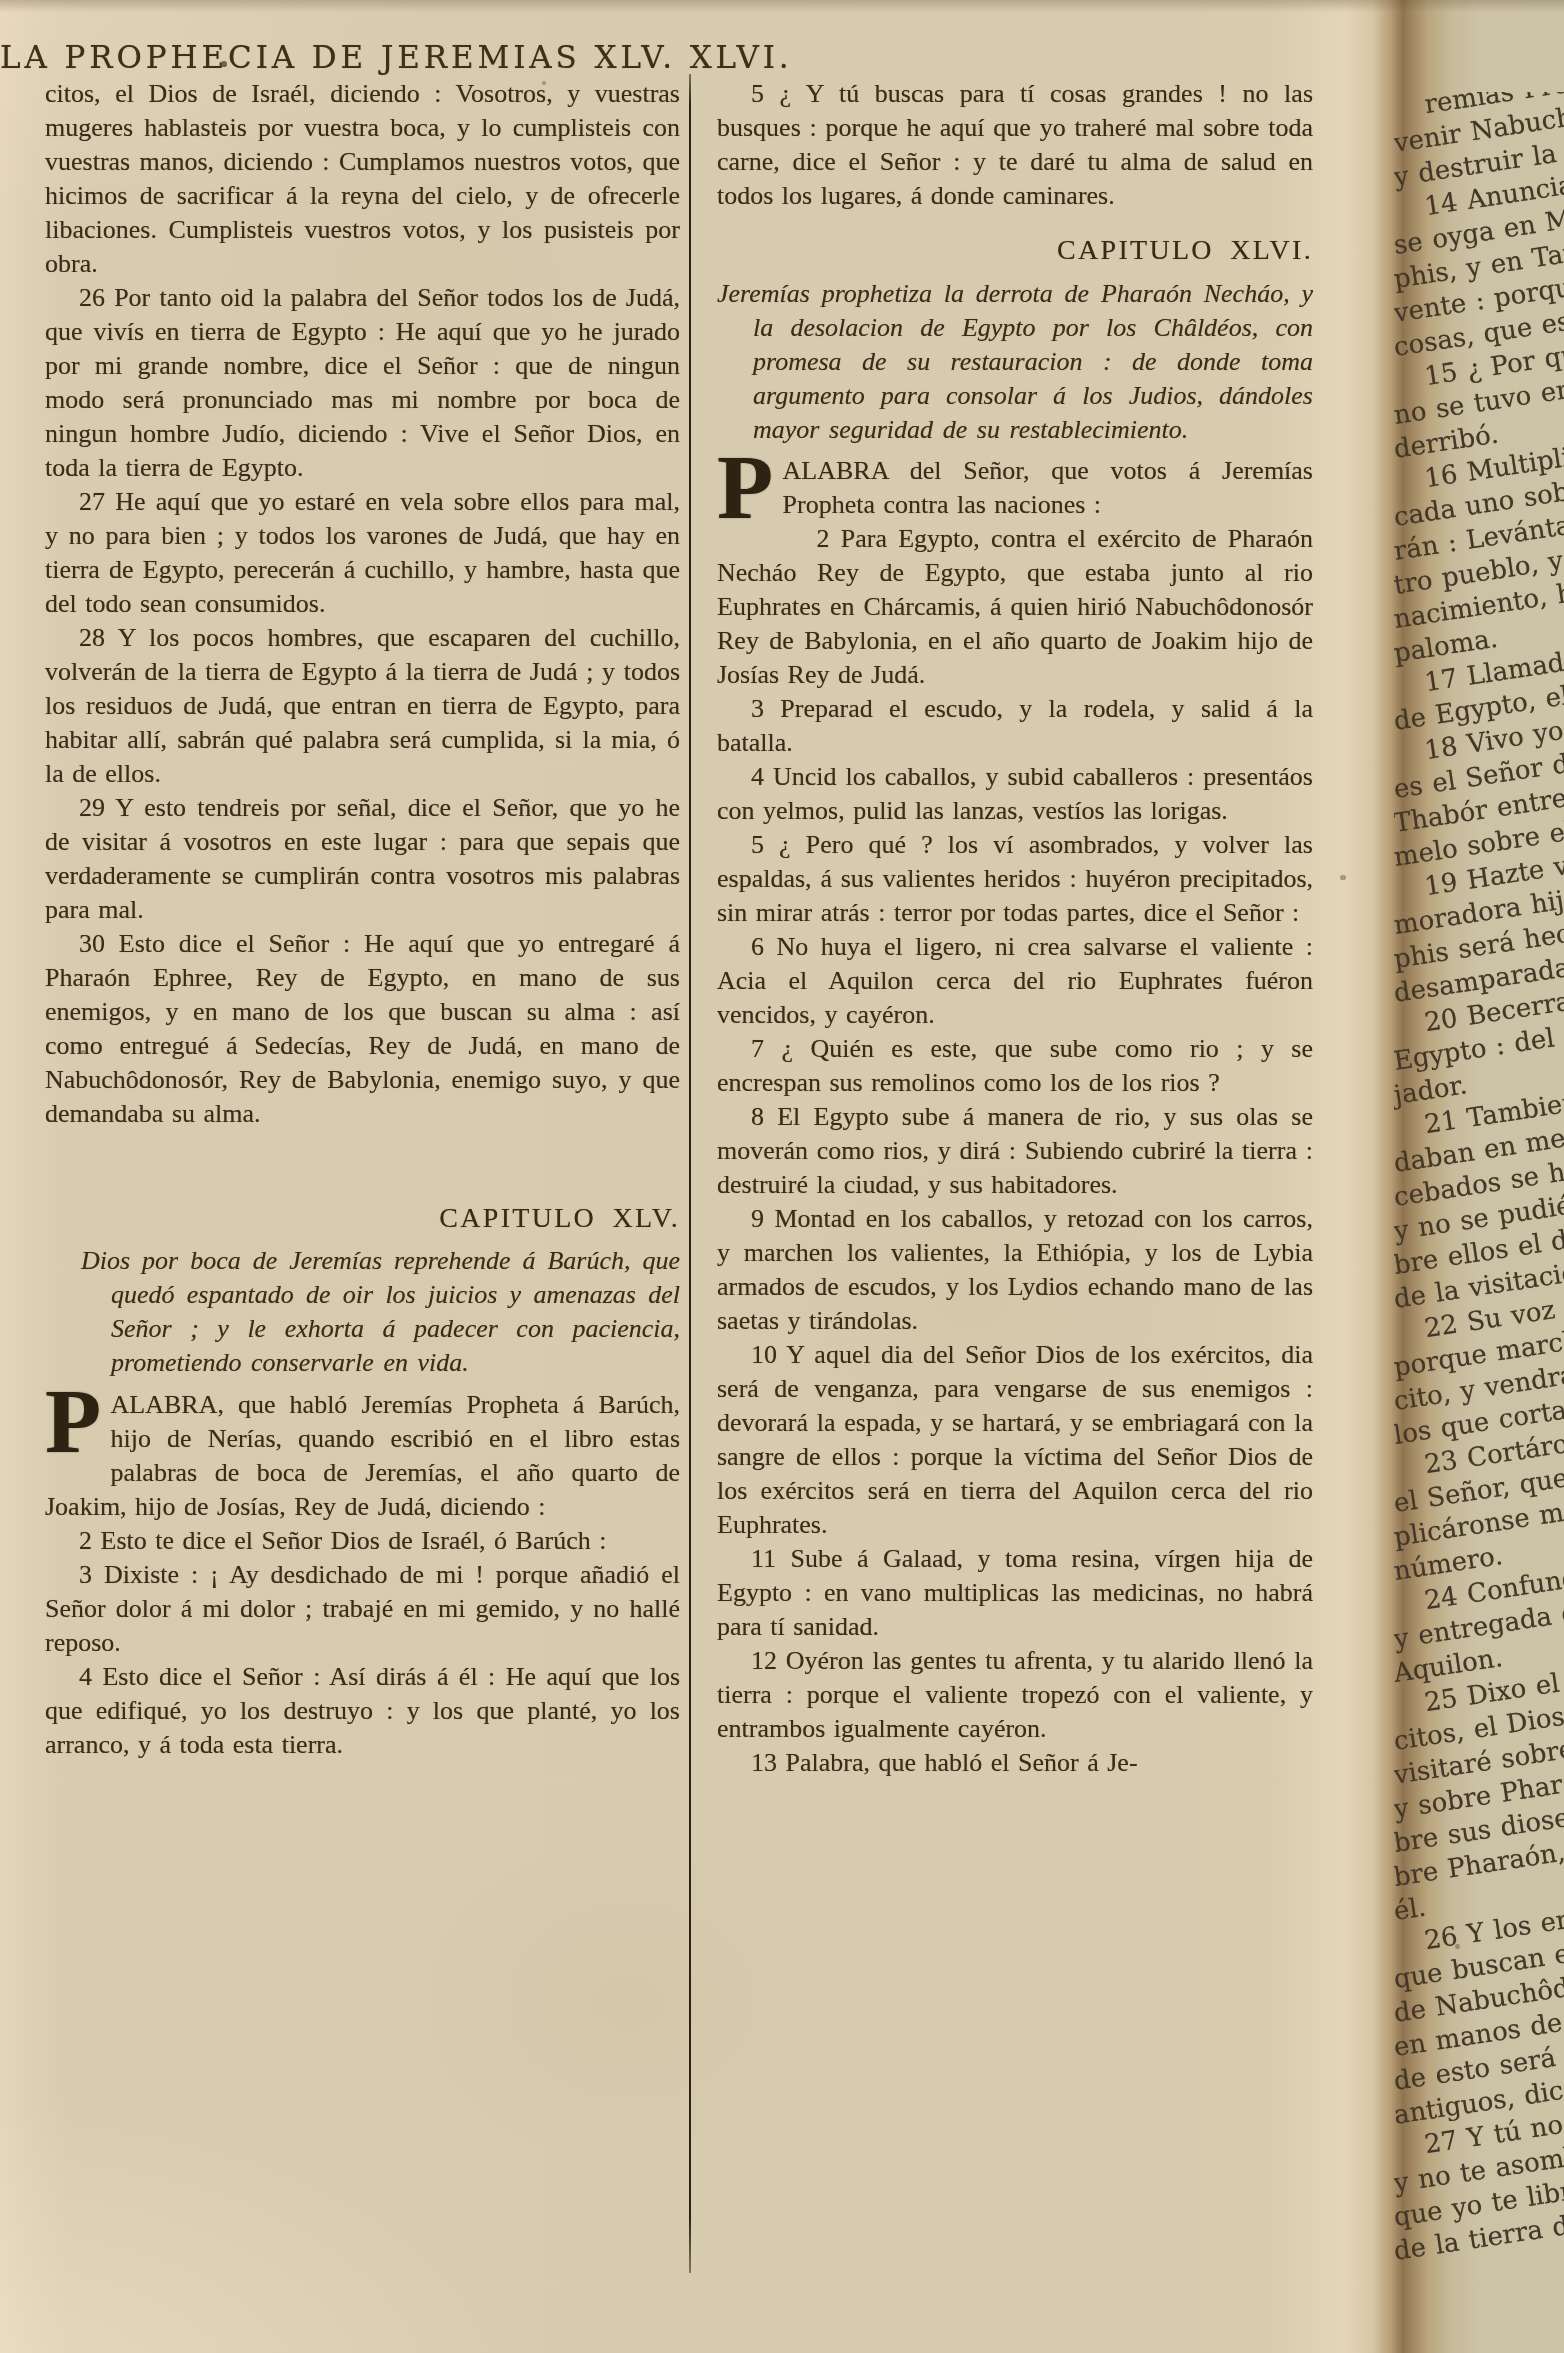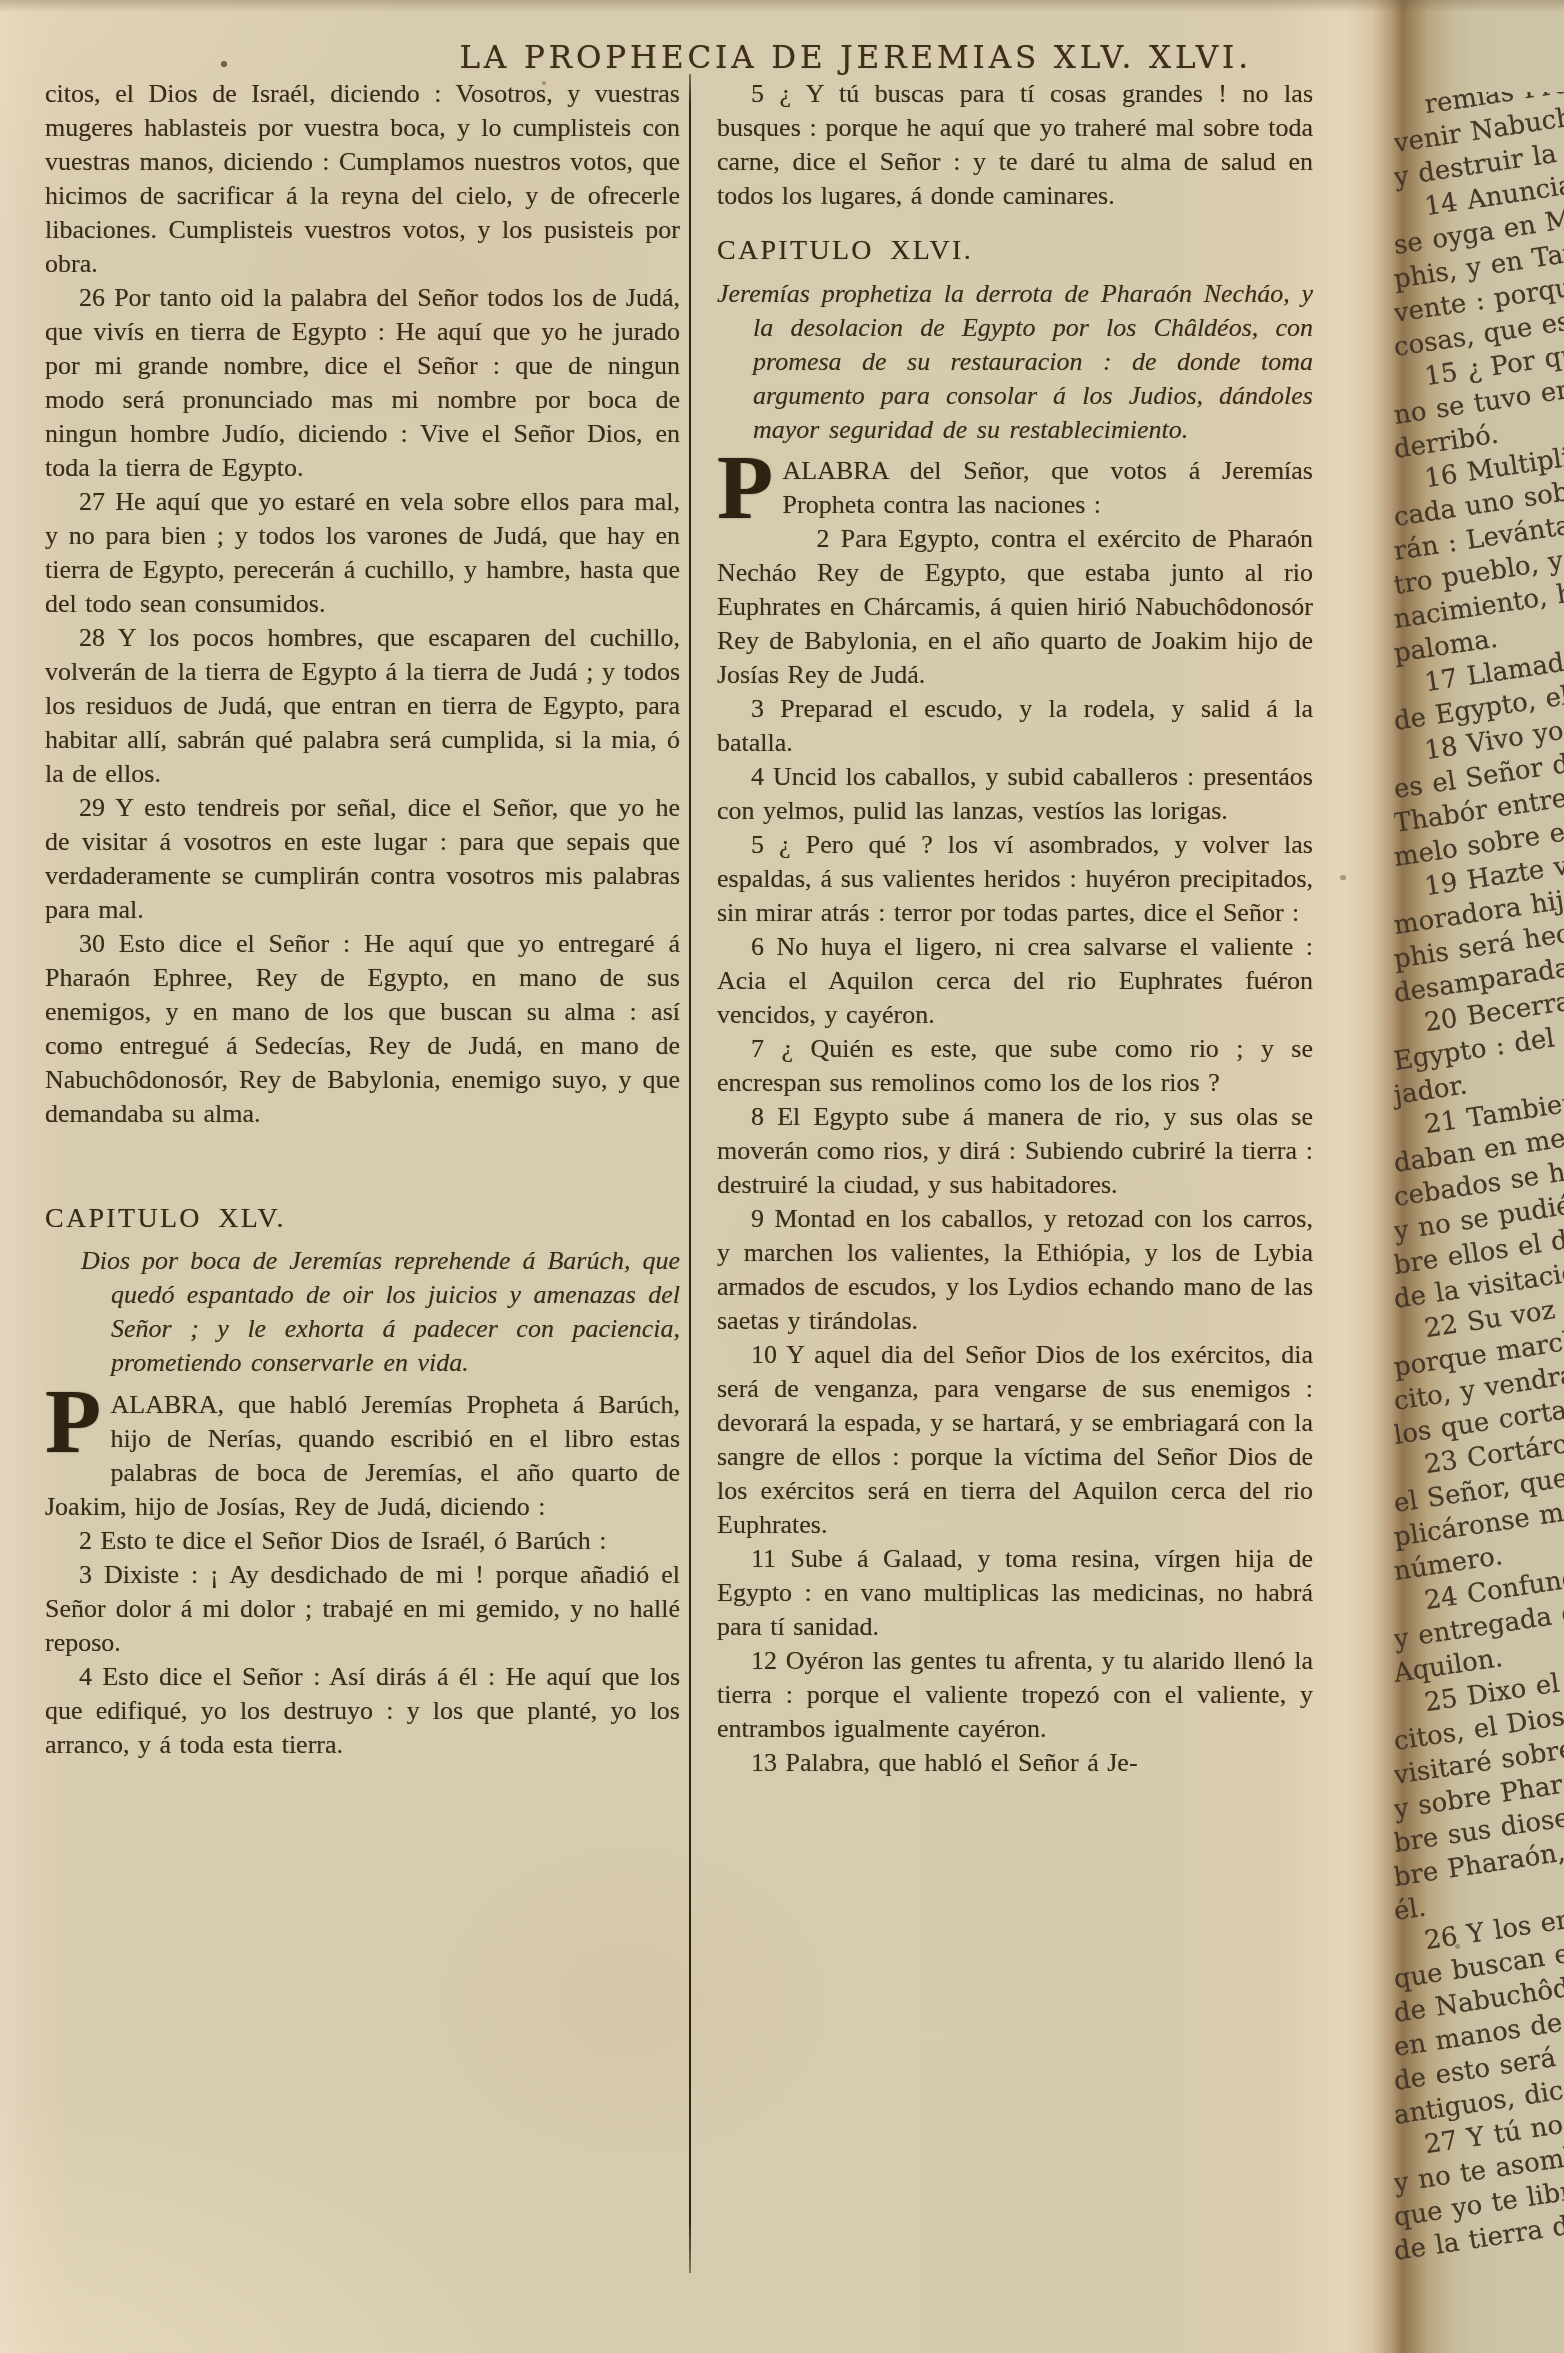"LA PROPHECIA DE JEREMIAS XLV." .header { text-align: right -> left }
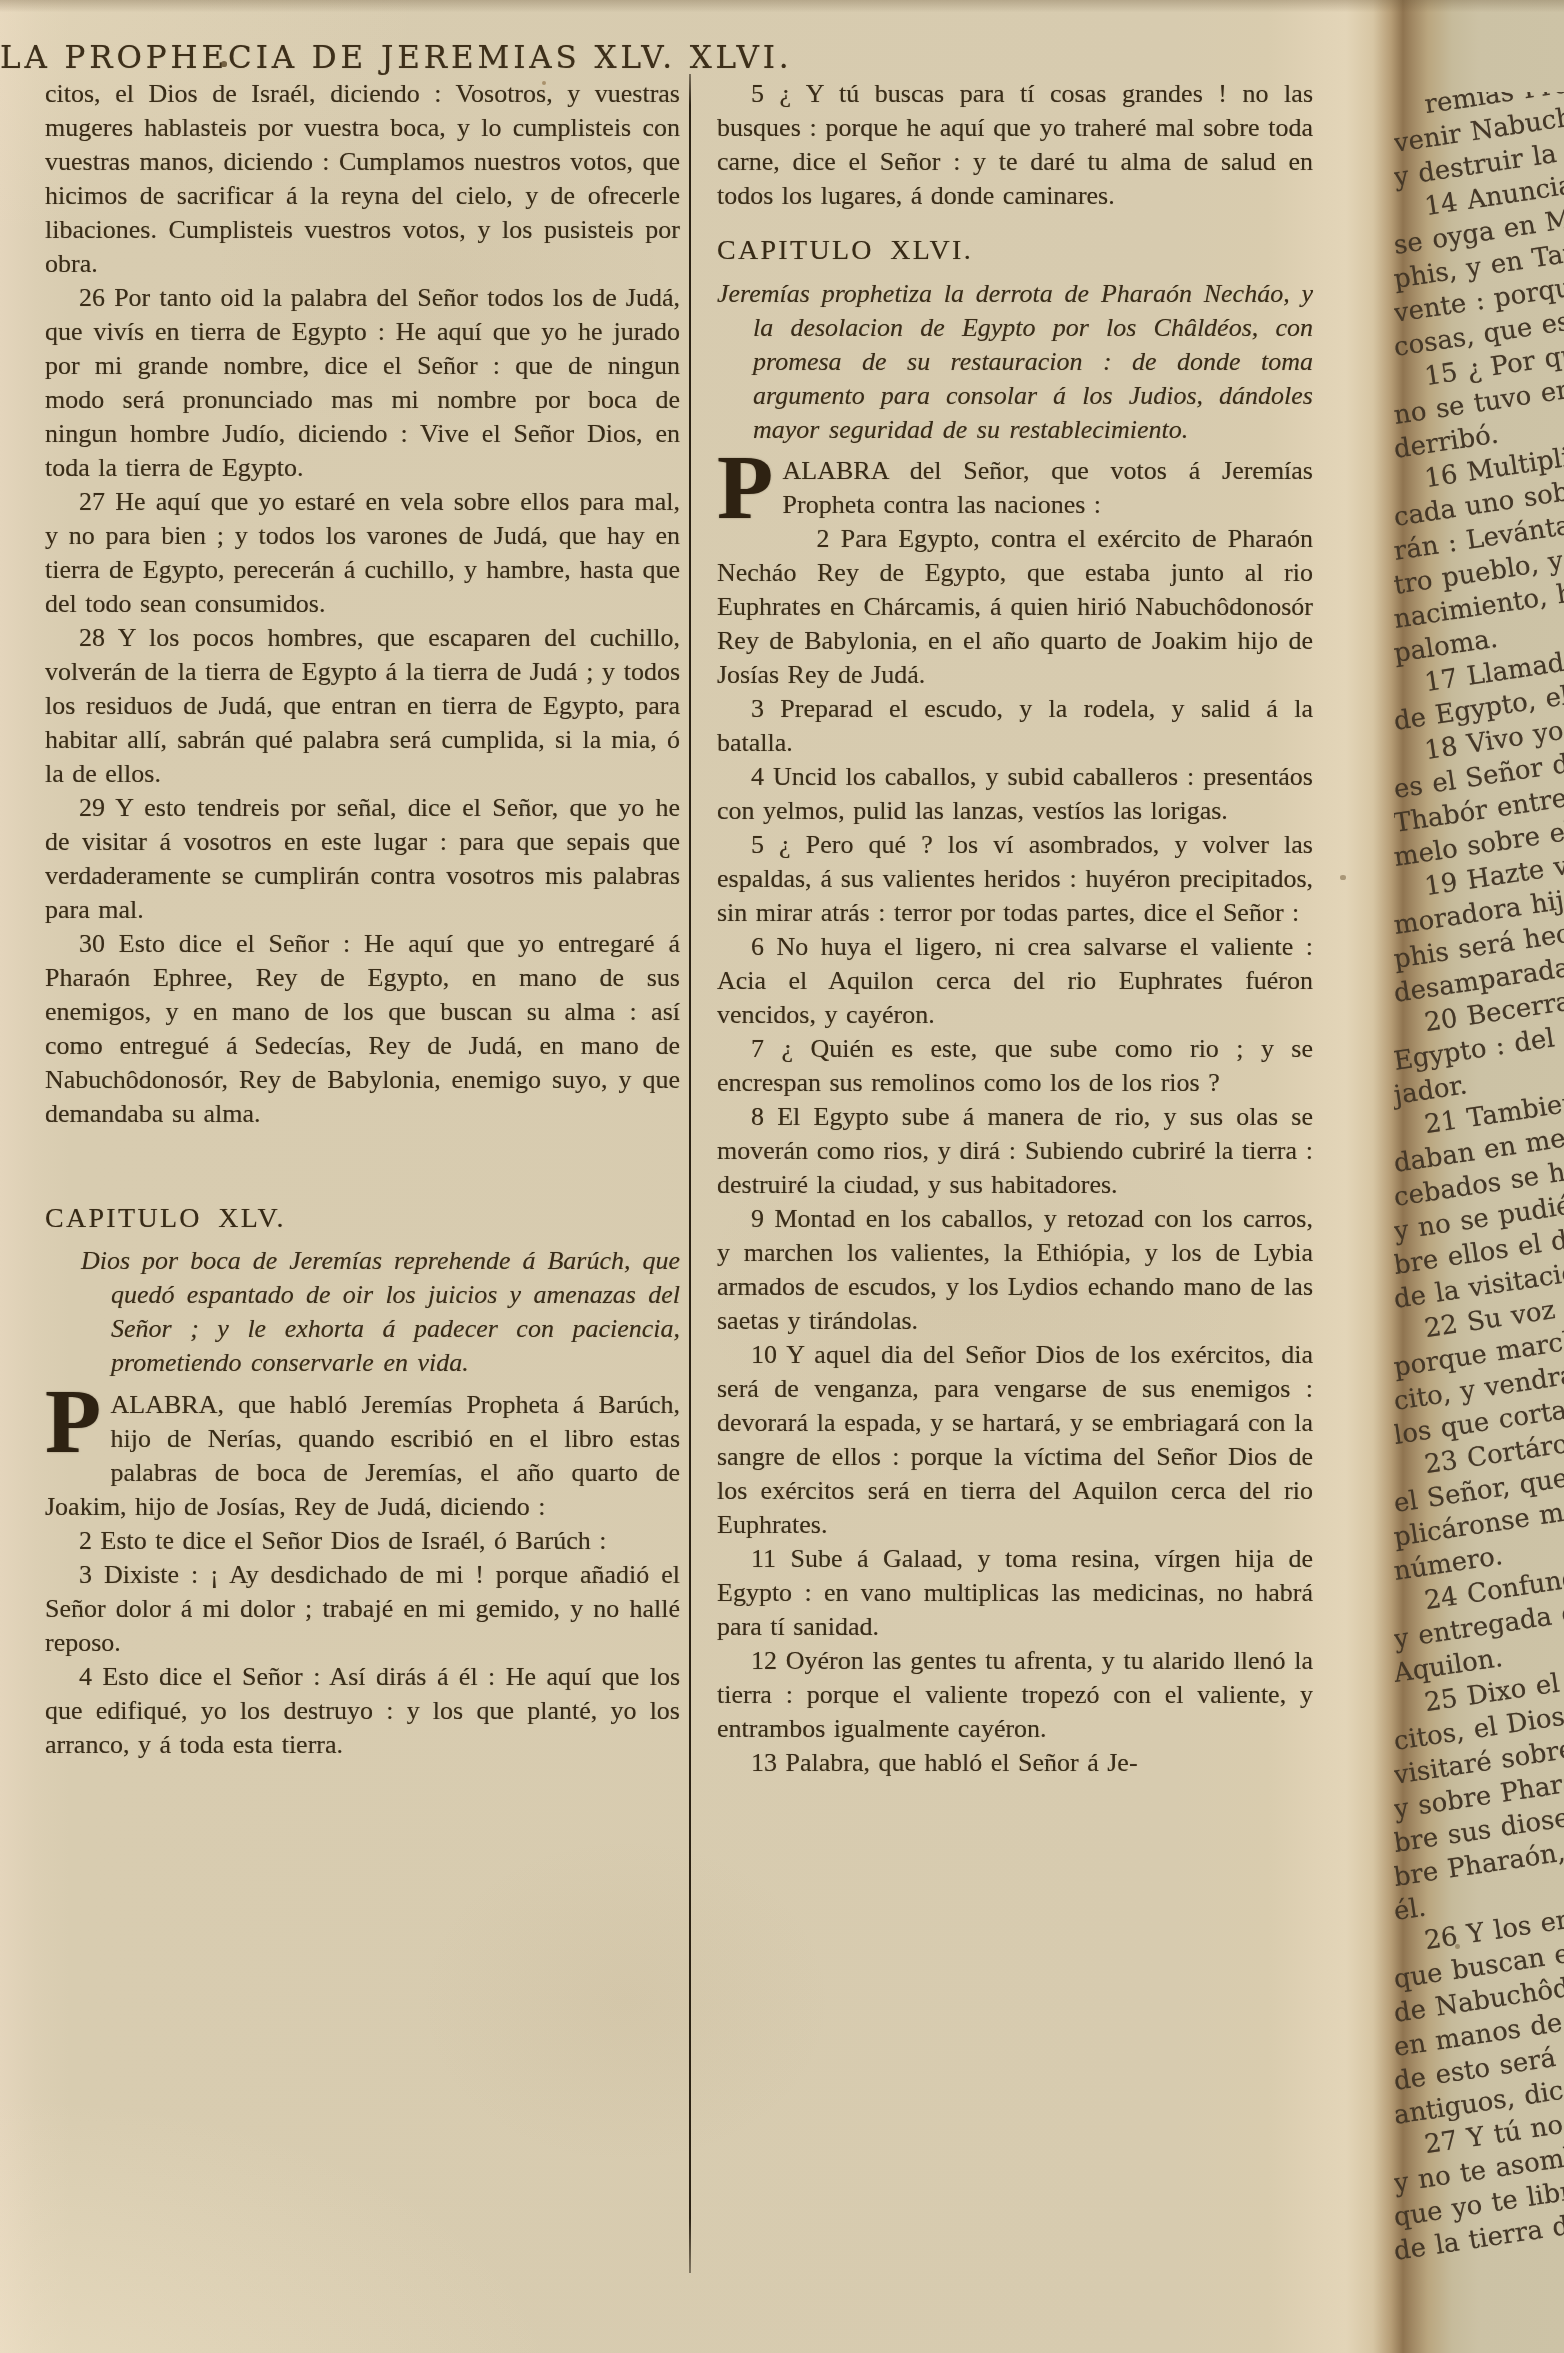"CAPITULO XLVI." .chap-heading { text-align: left -> right }
